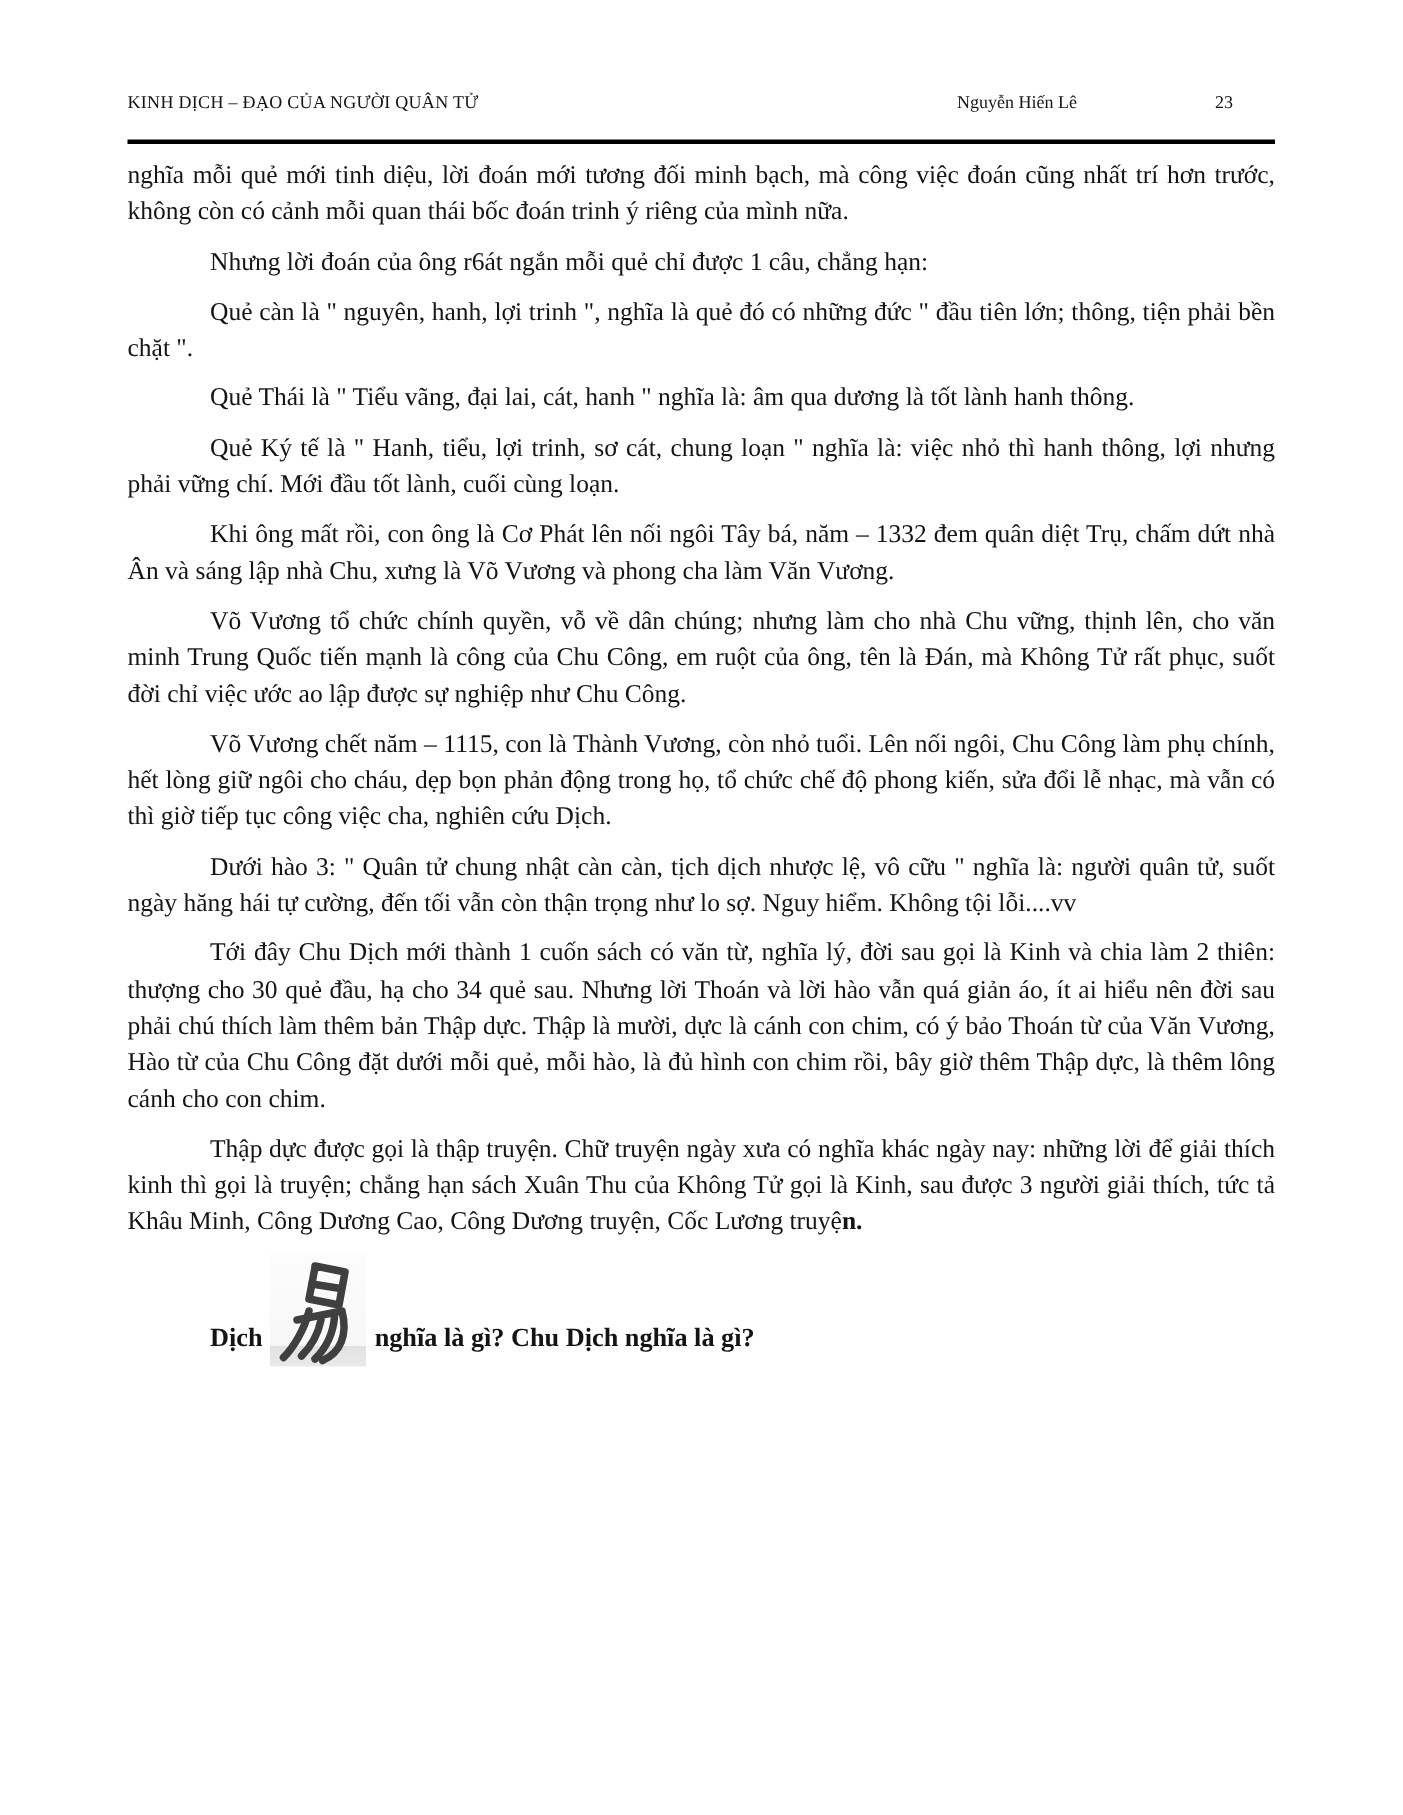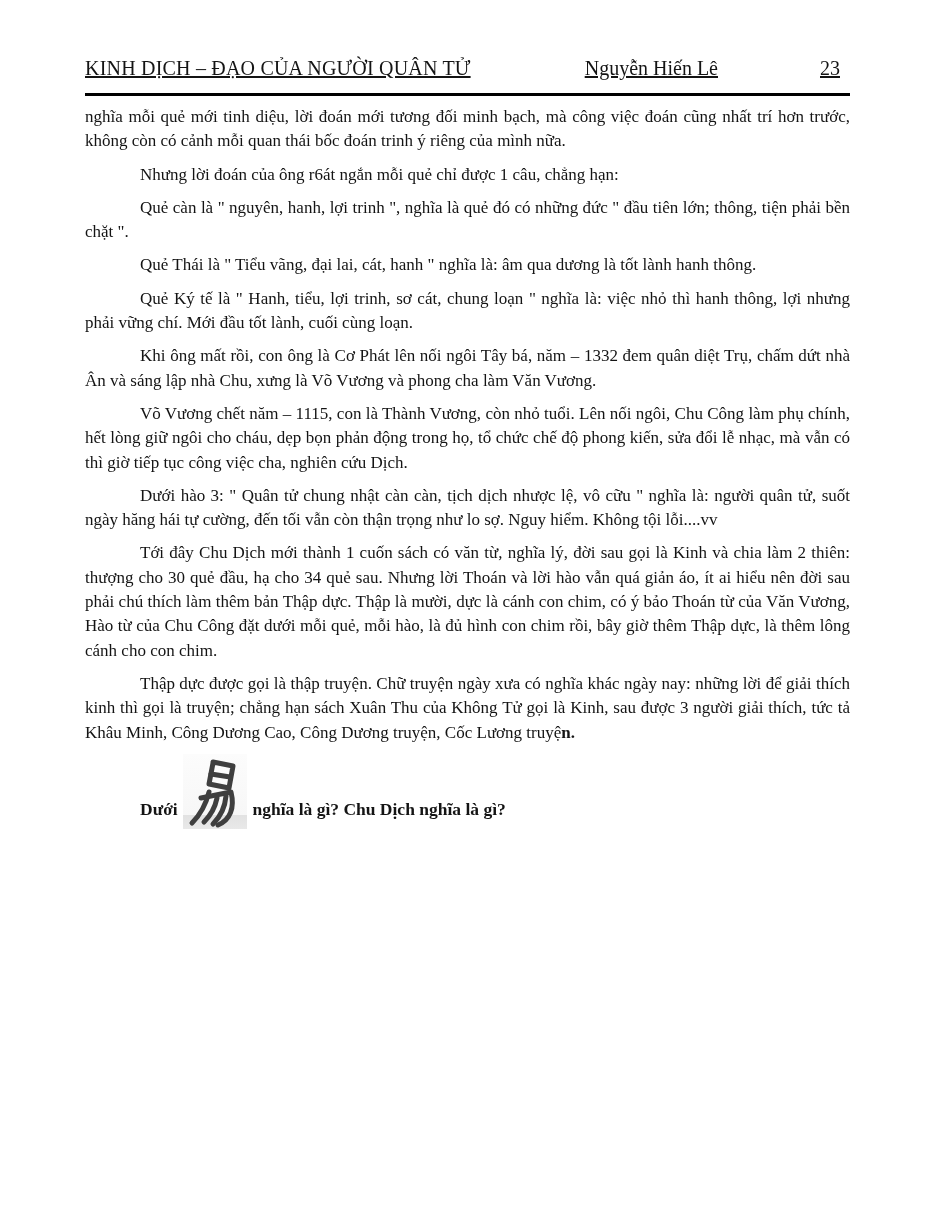"KINH DỊCH – ĐẠO CỦA" .header { font-size: 20px -> 12px; text-decoration: underline -> none }
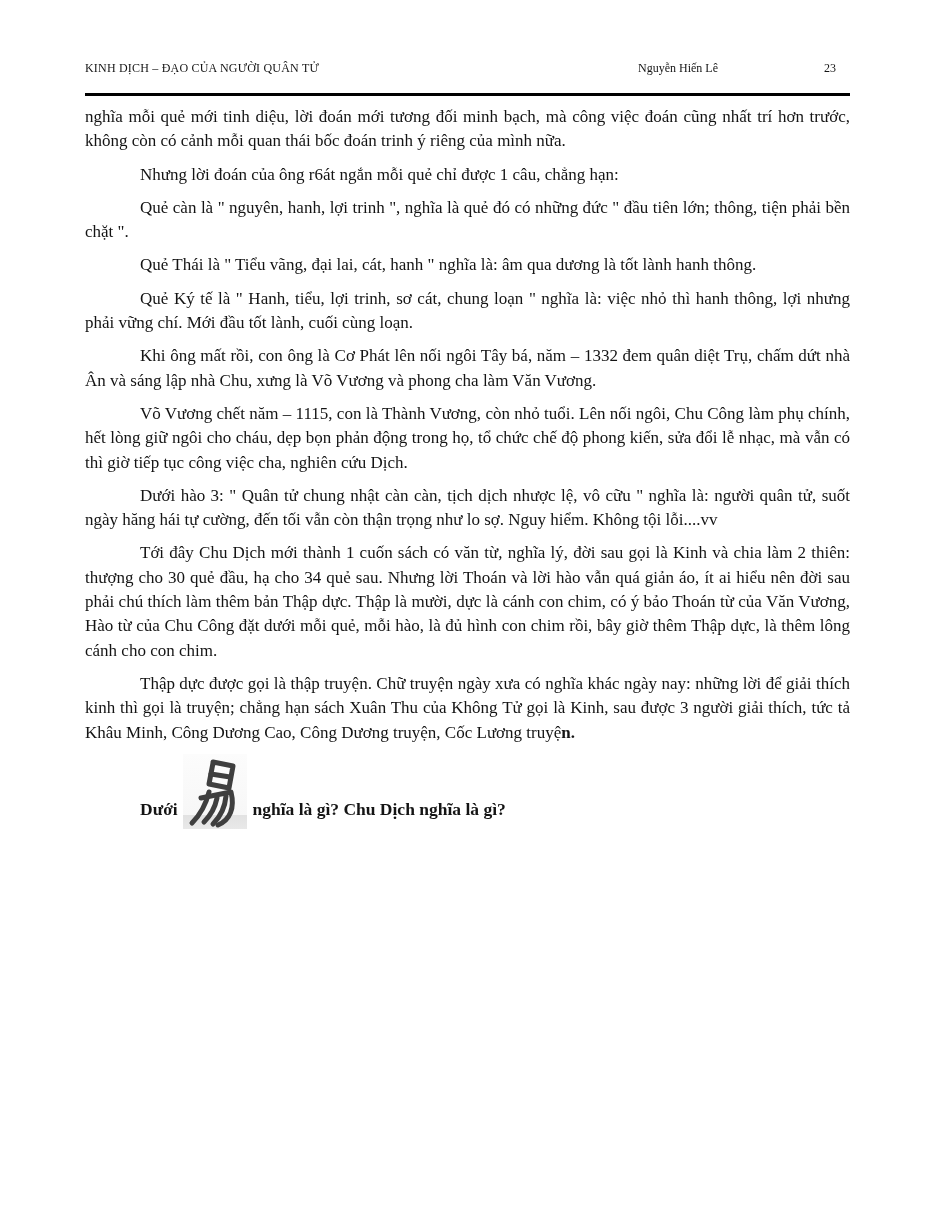"23" .header .page-number { text-align: center -> left }
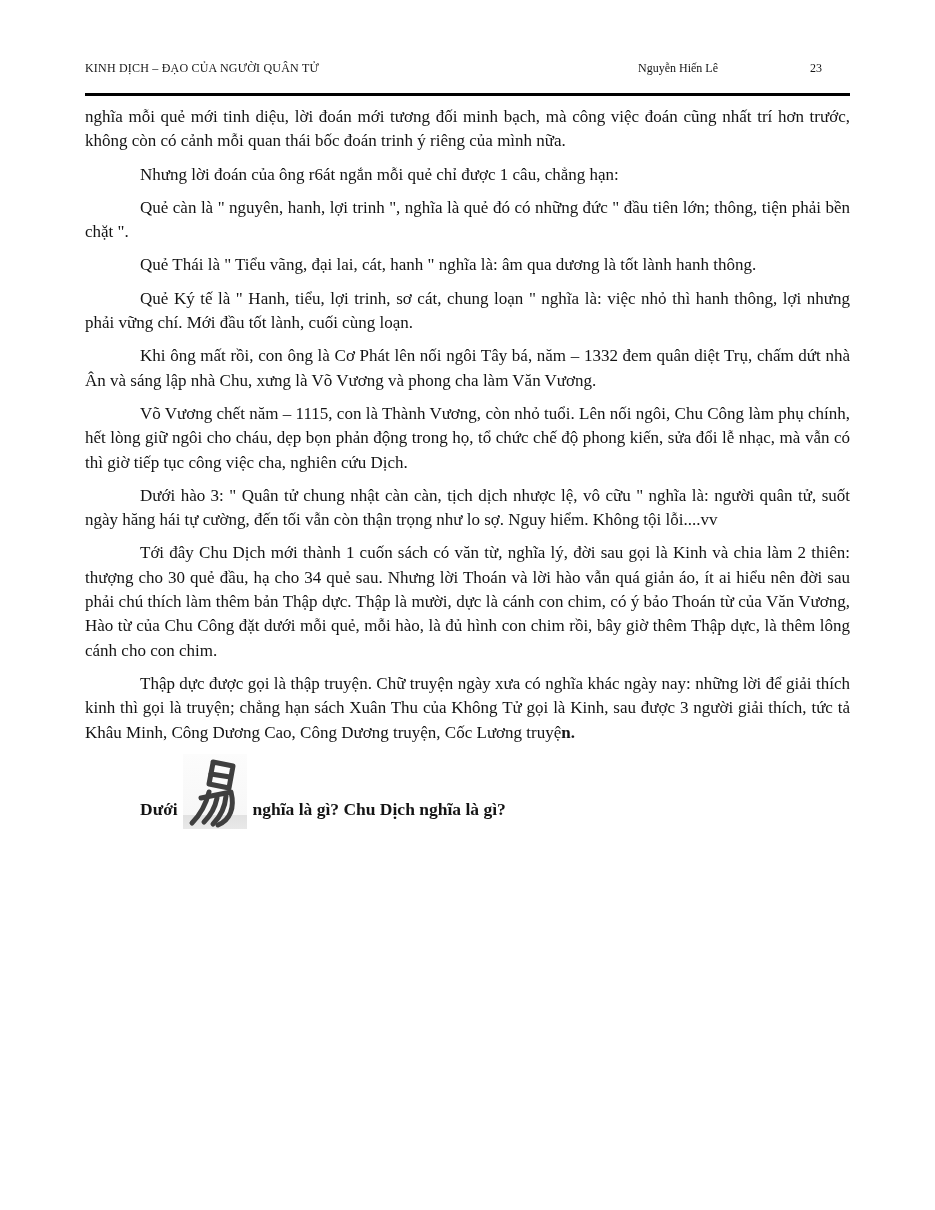"Võ Vương tổ chức chính" p { html: none -> <p>Võ Vương tổ chức chính quyền, vỗ về dân chúng; nhưng làm cho nhà Chu vững, thịnh lên, cho văn minh Trung Quốc tiến mạnh là công của Chu Công, em ruột của ông, tên là Đán, mà Không Tử rất phục, suốt đời chỉ việc ước ao lập được sự nghiệp như Chu Công.</p> }
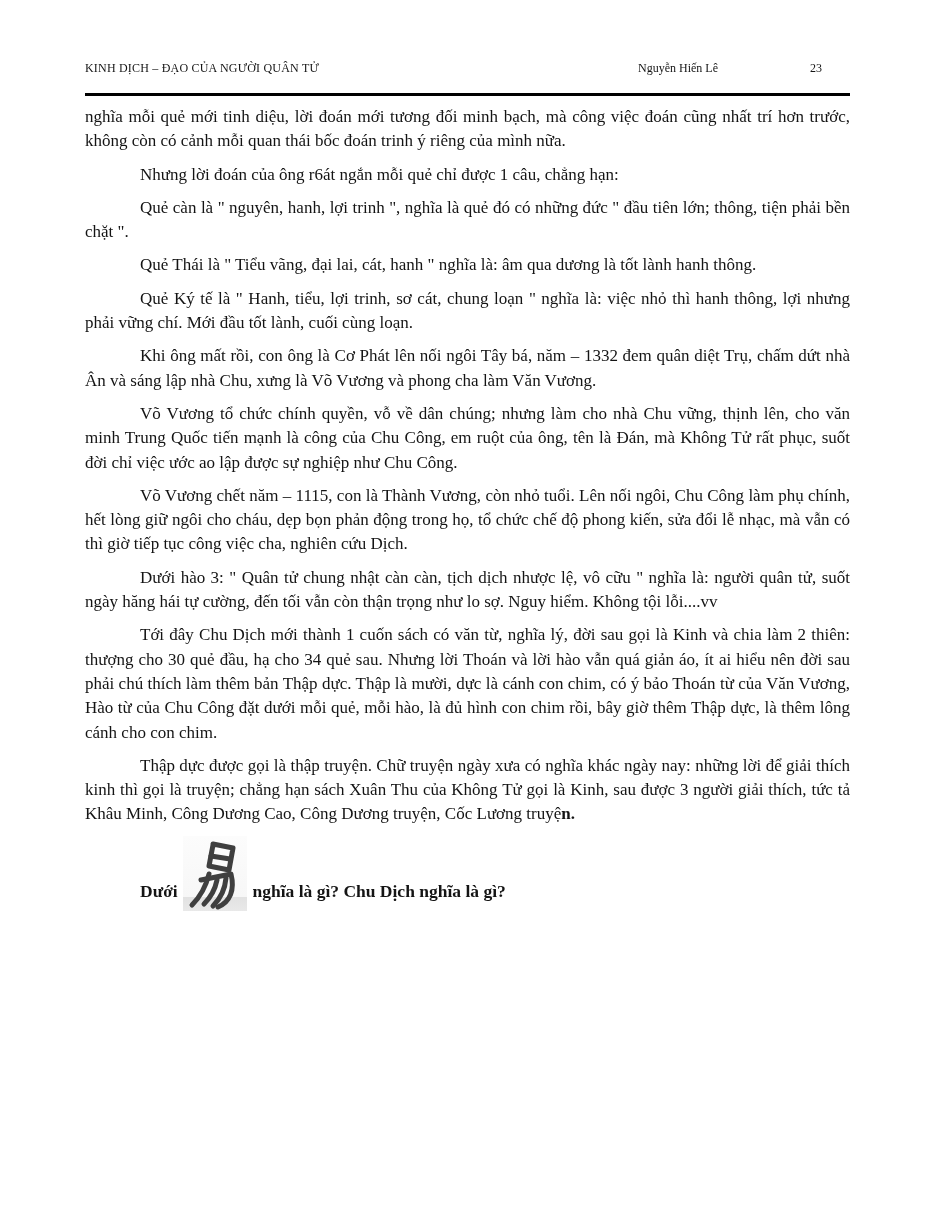"Dưới" span { text: Dưới -> Dịch }
